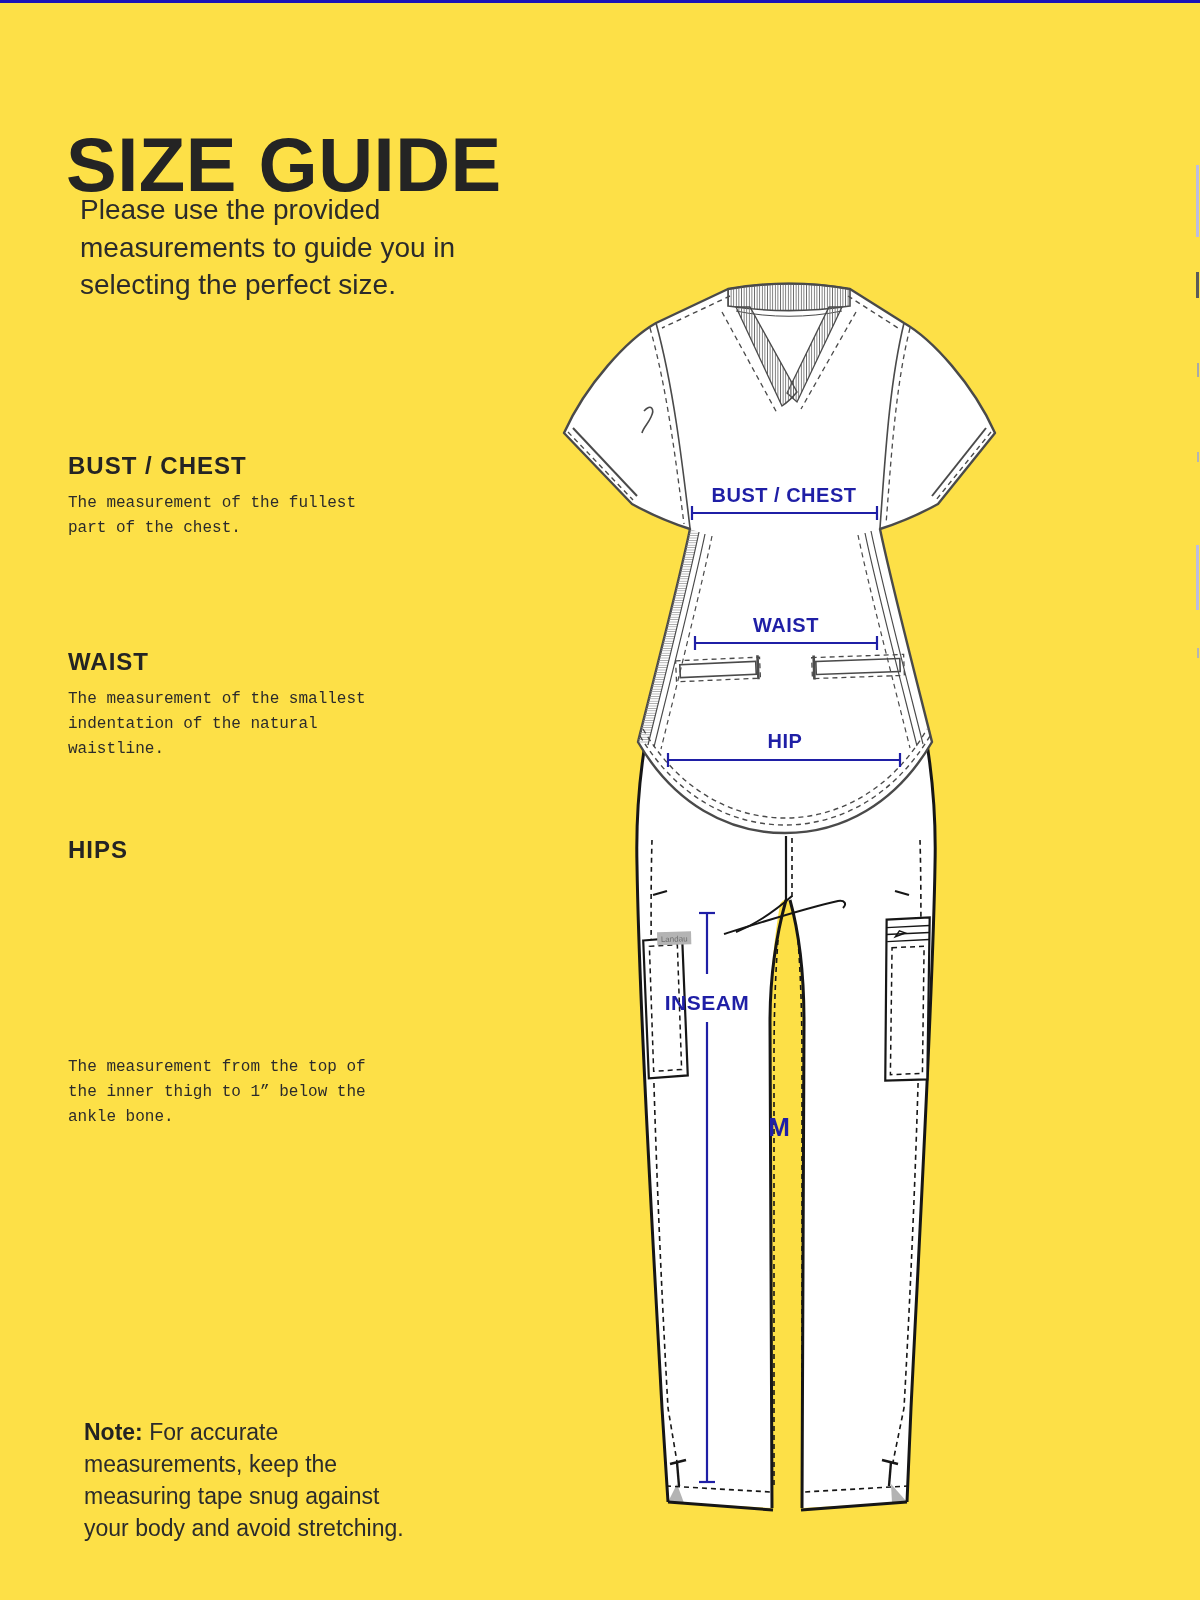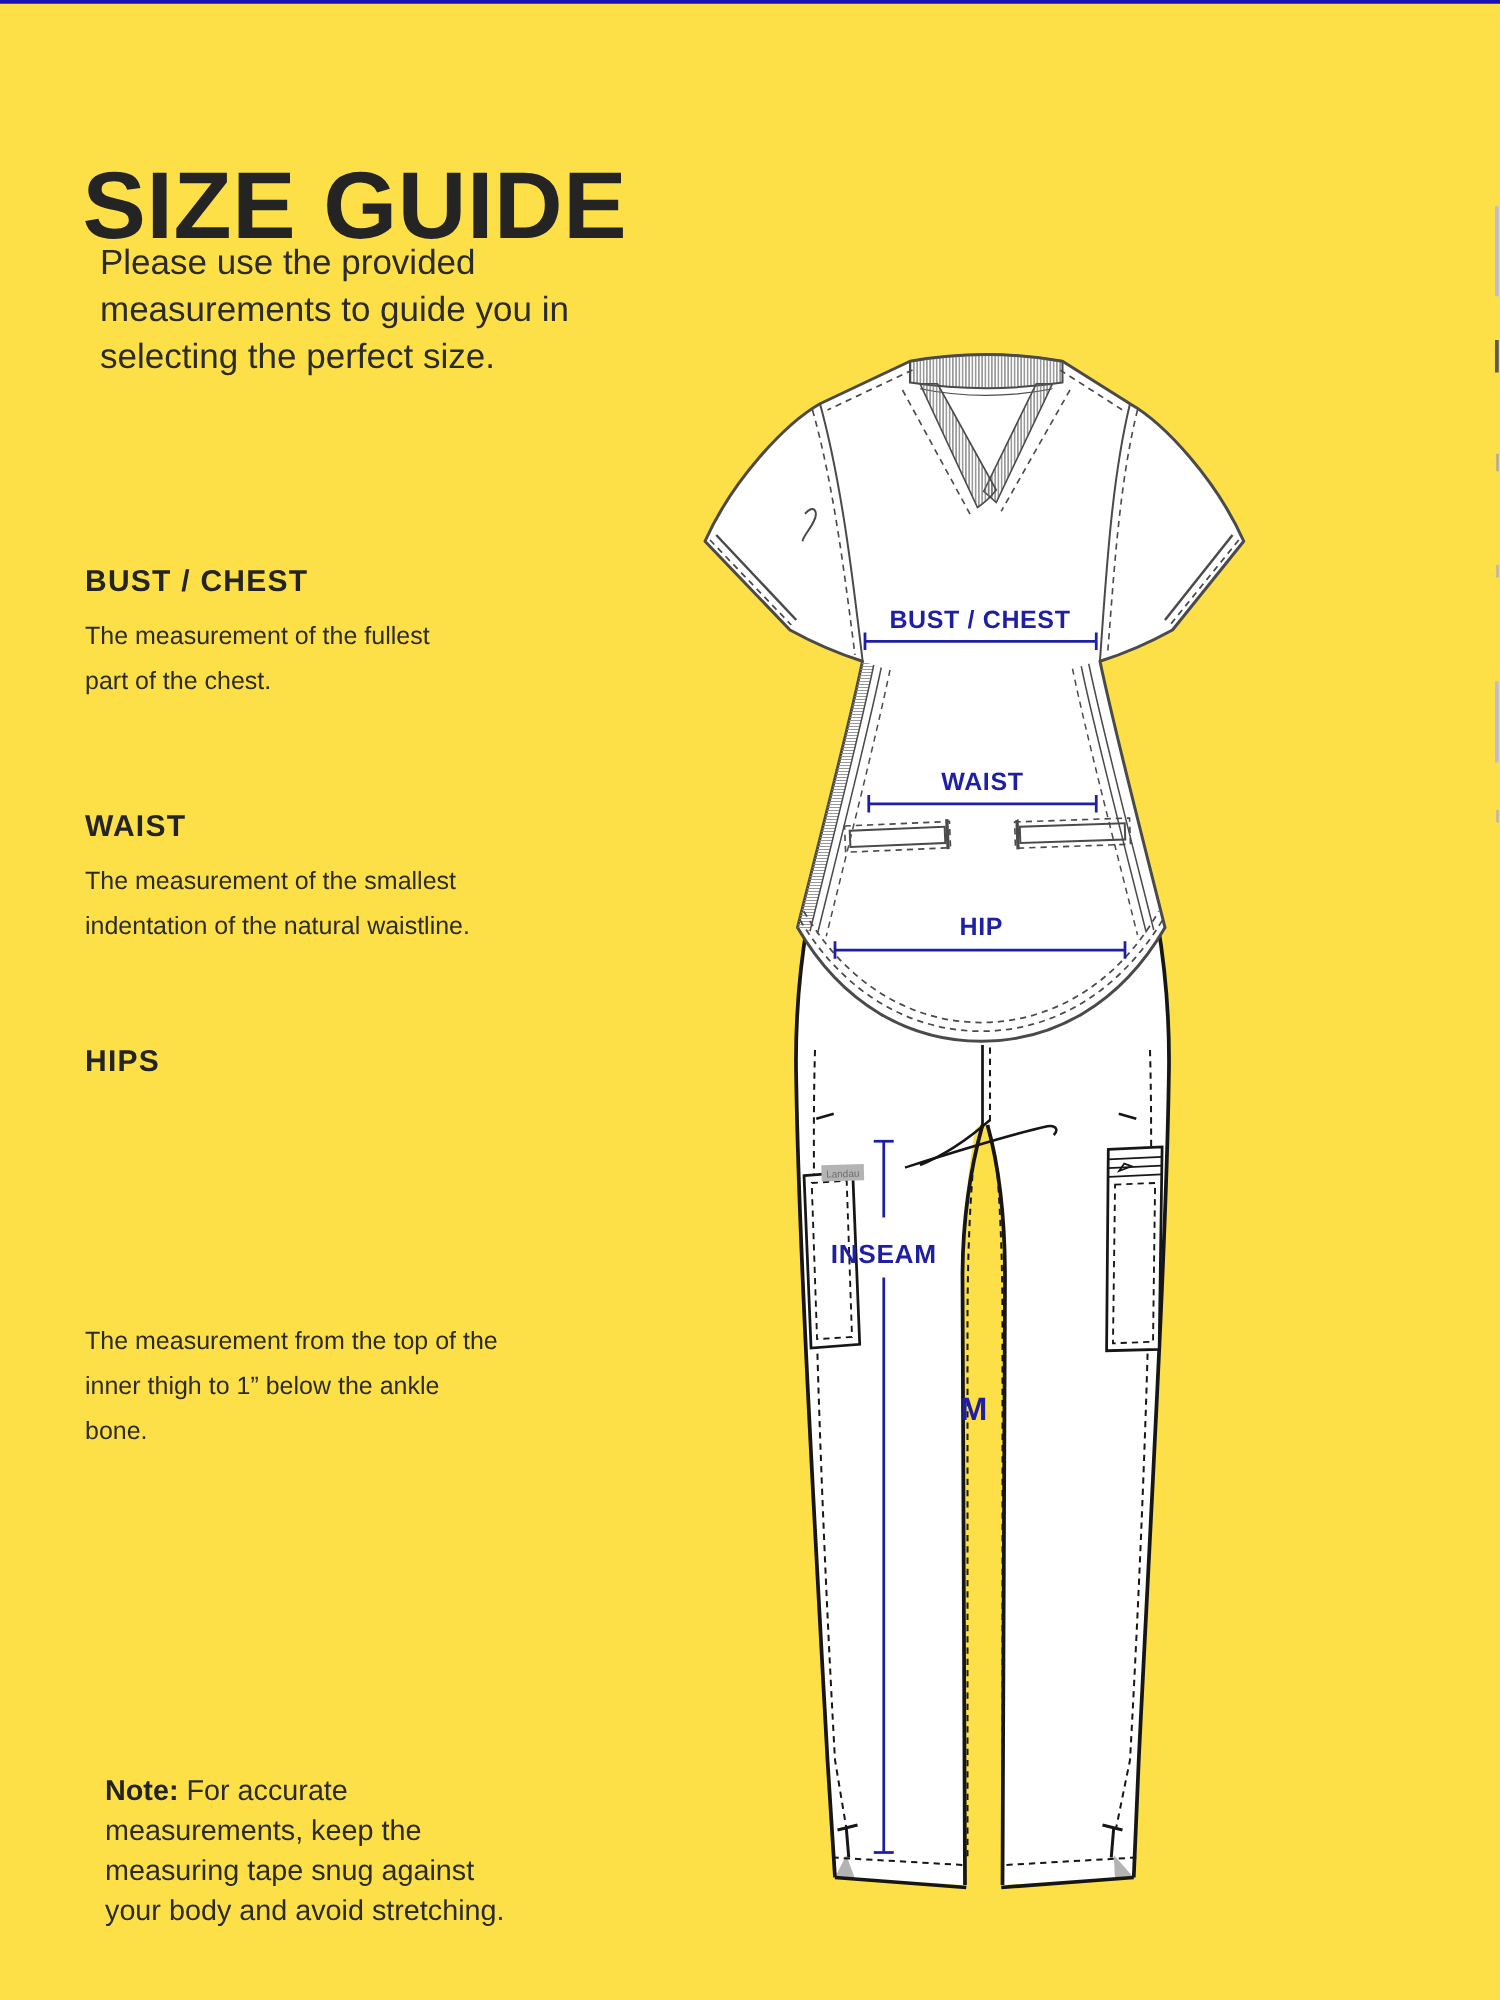"The measurement of the fullest" .sec p { font-family: none -> Liberation Mono, monospace; font-size: 20px -> 16px; line-height: 36px -> 25px }
